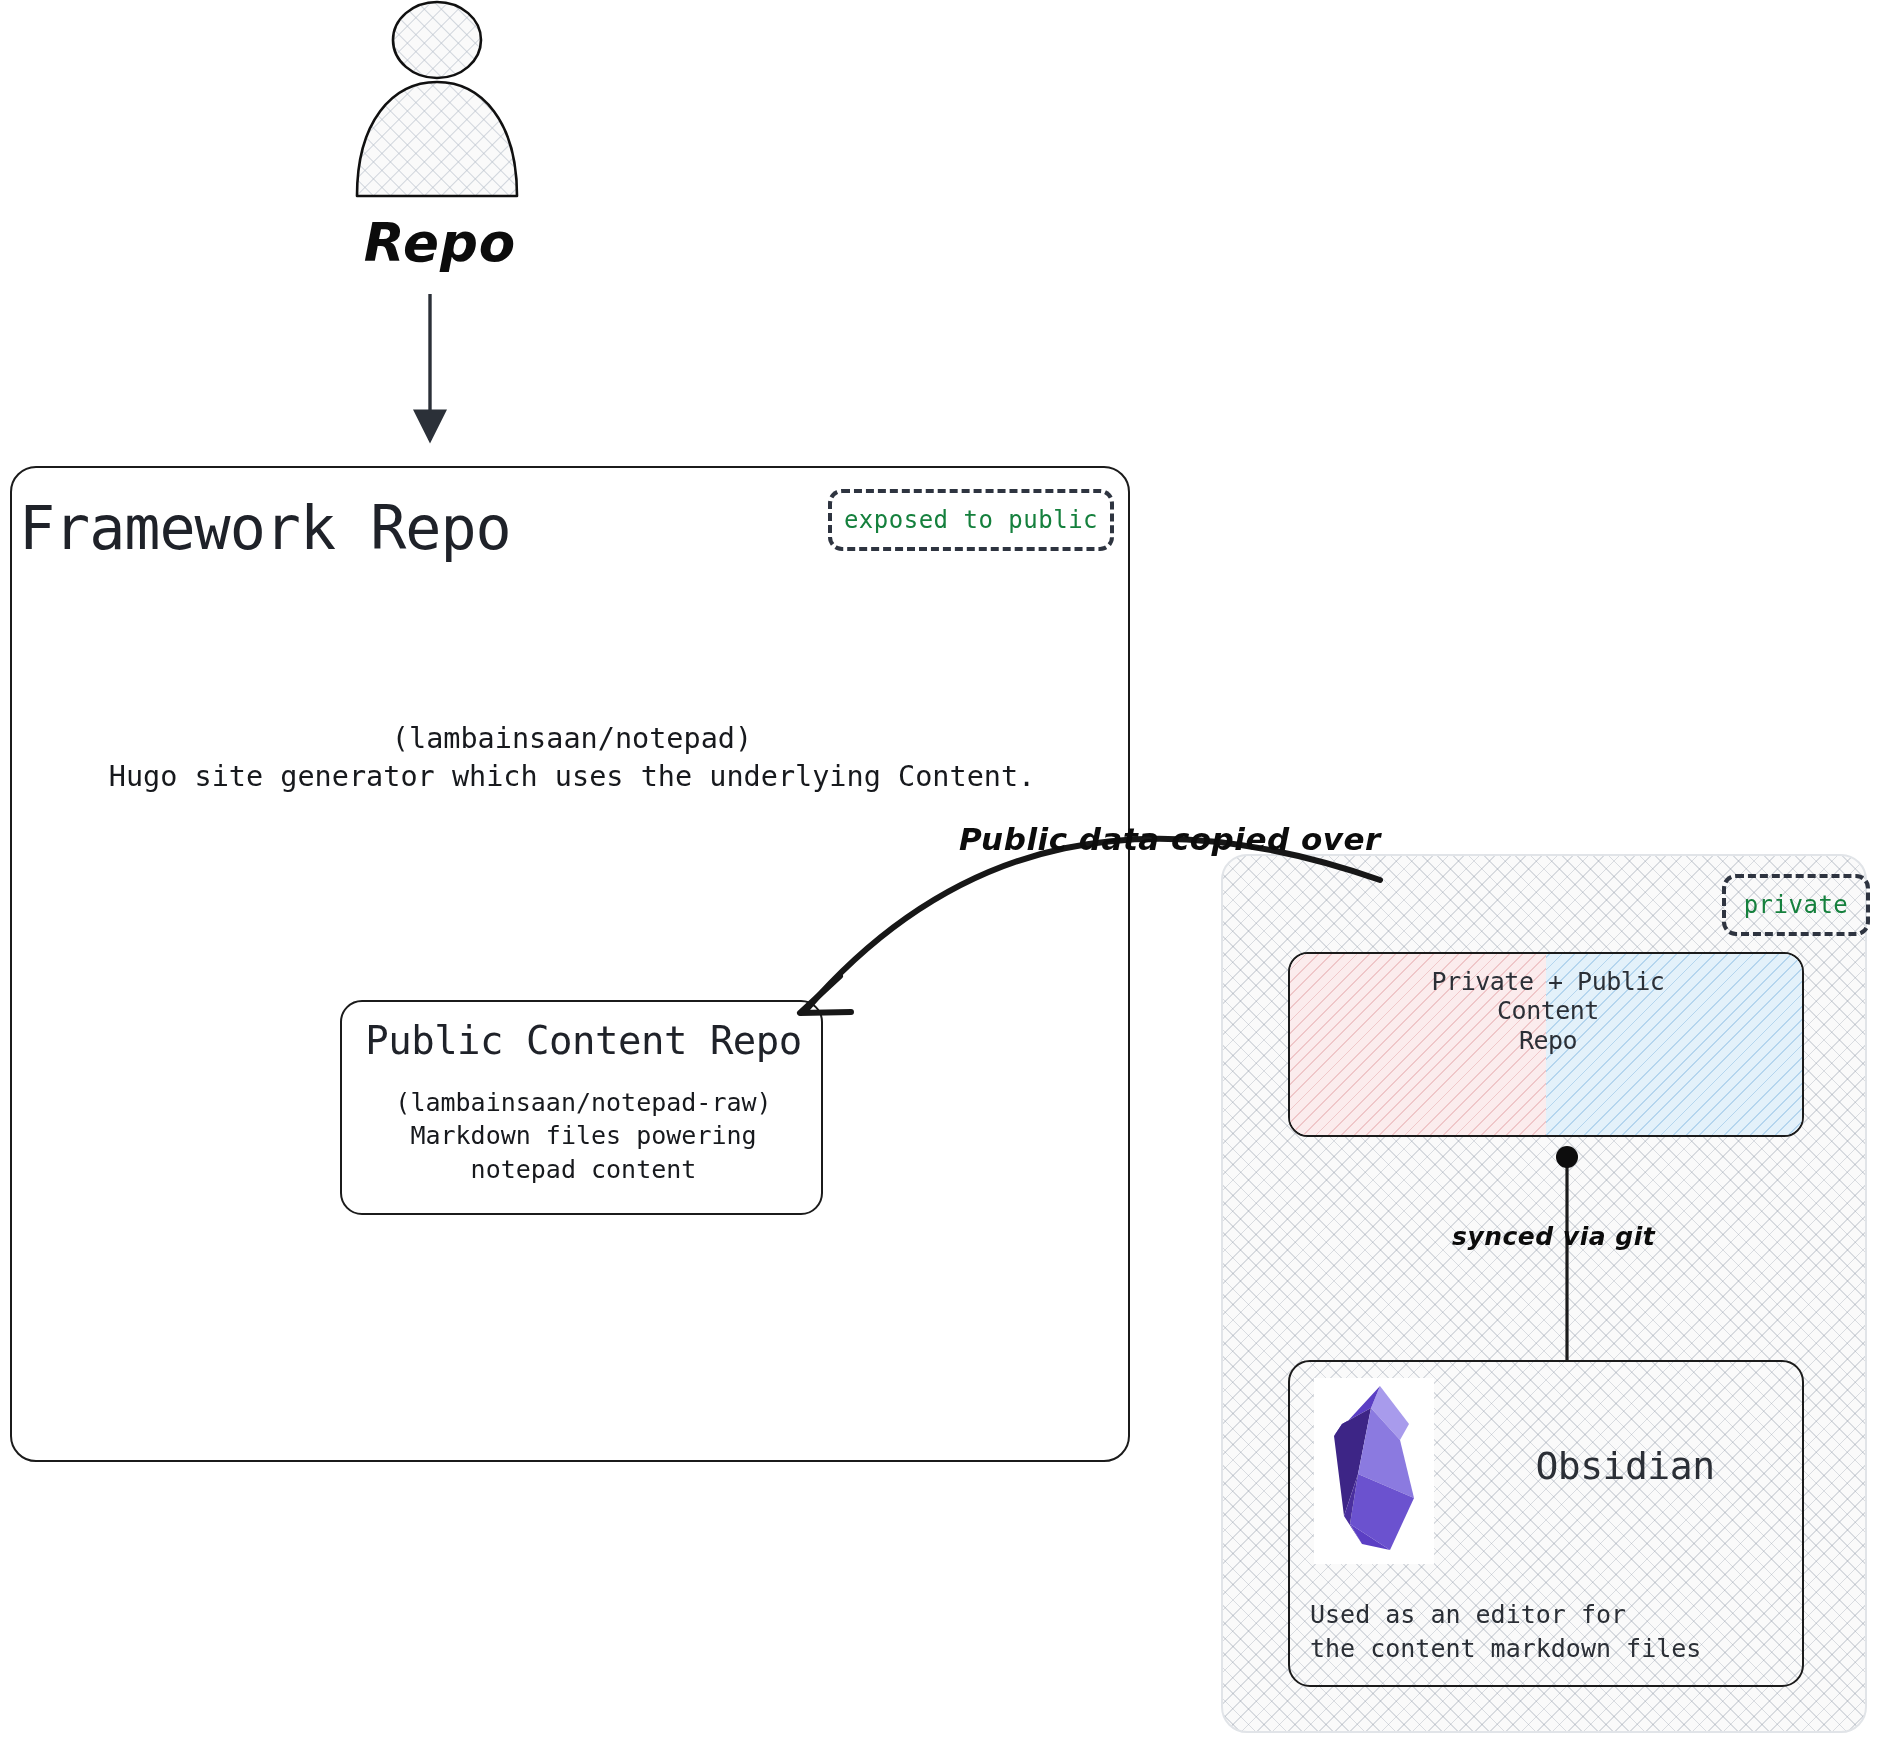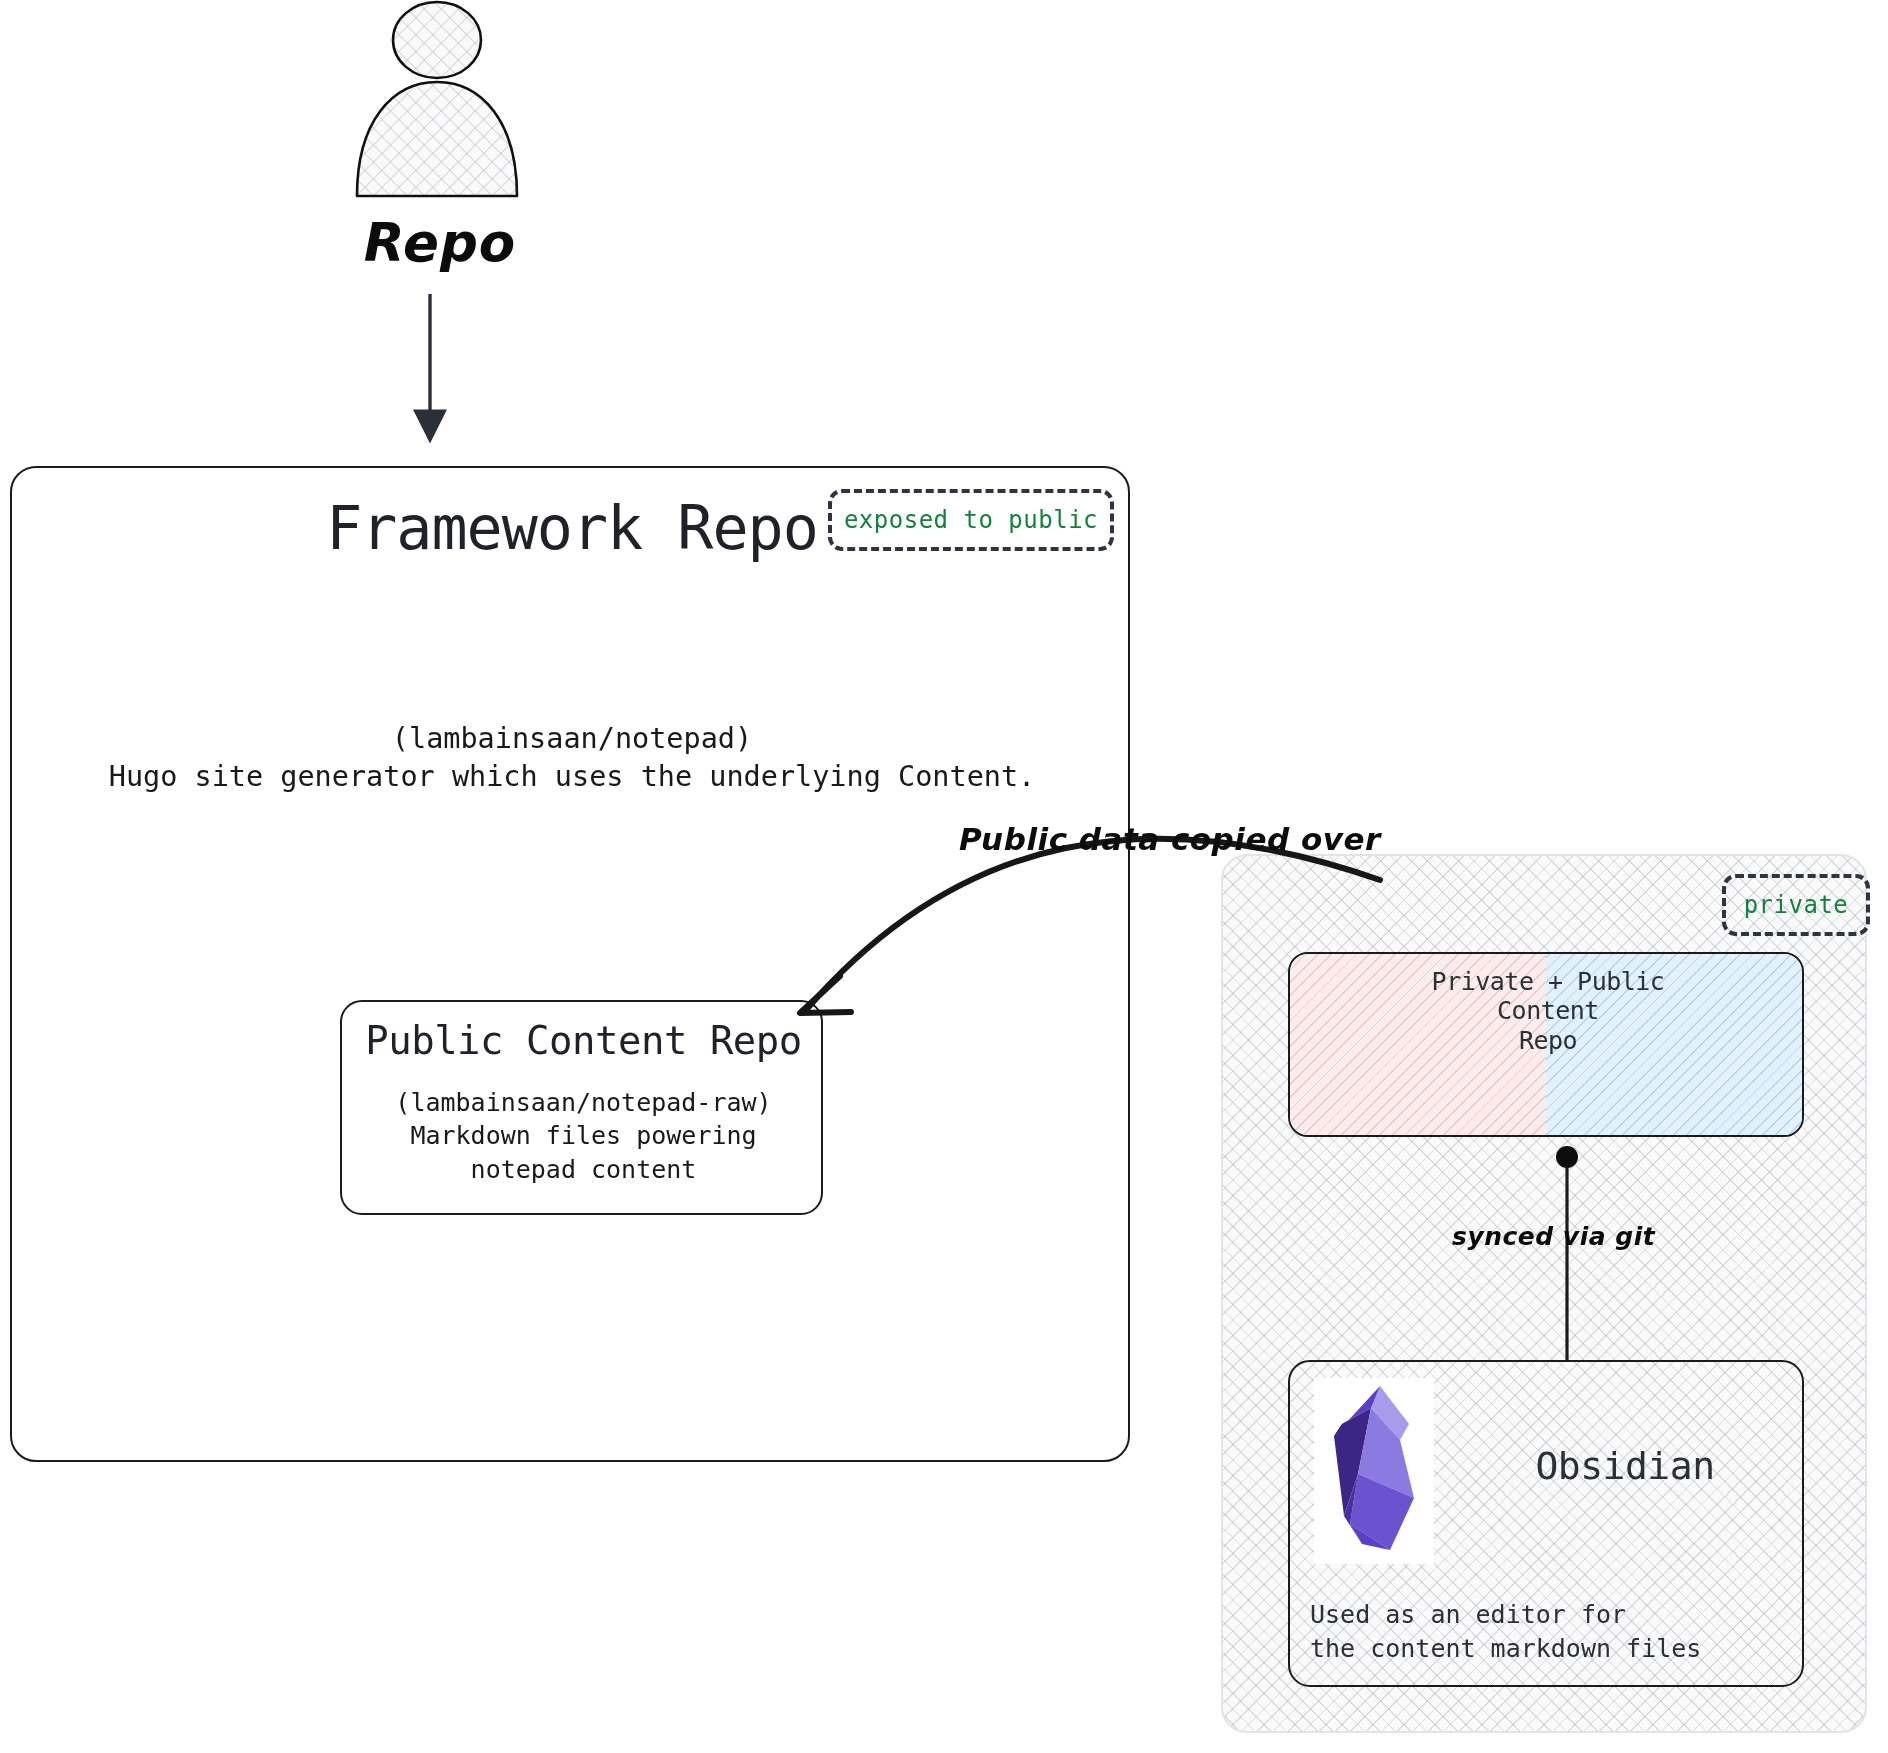"Framework Repo" #framework-title { left: 0 -> 7px; text-align: center -> left }
